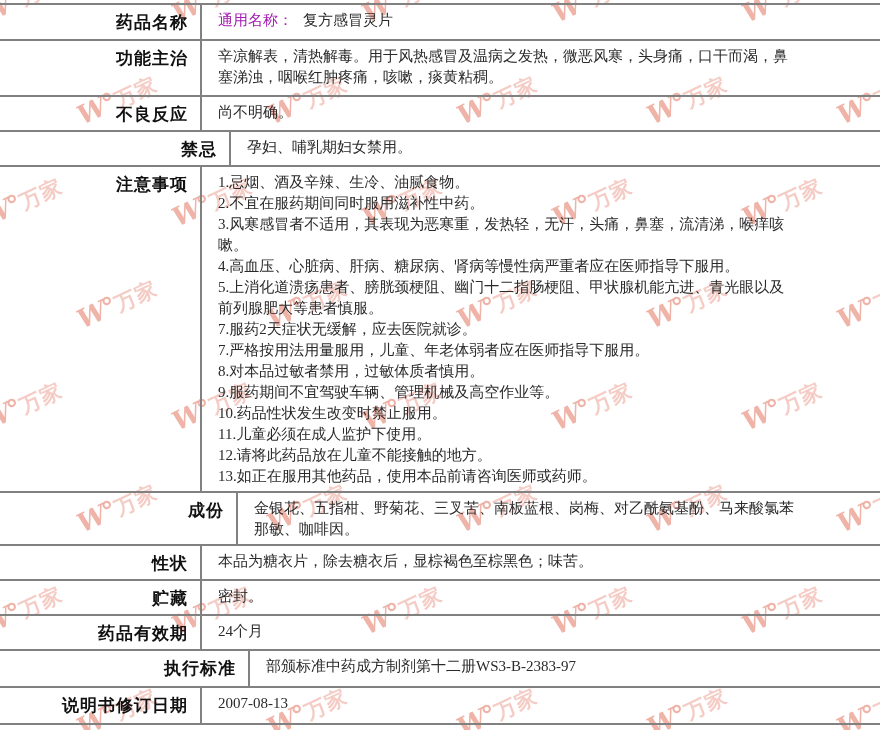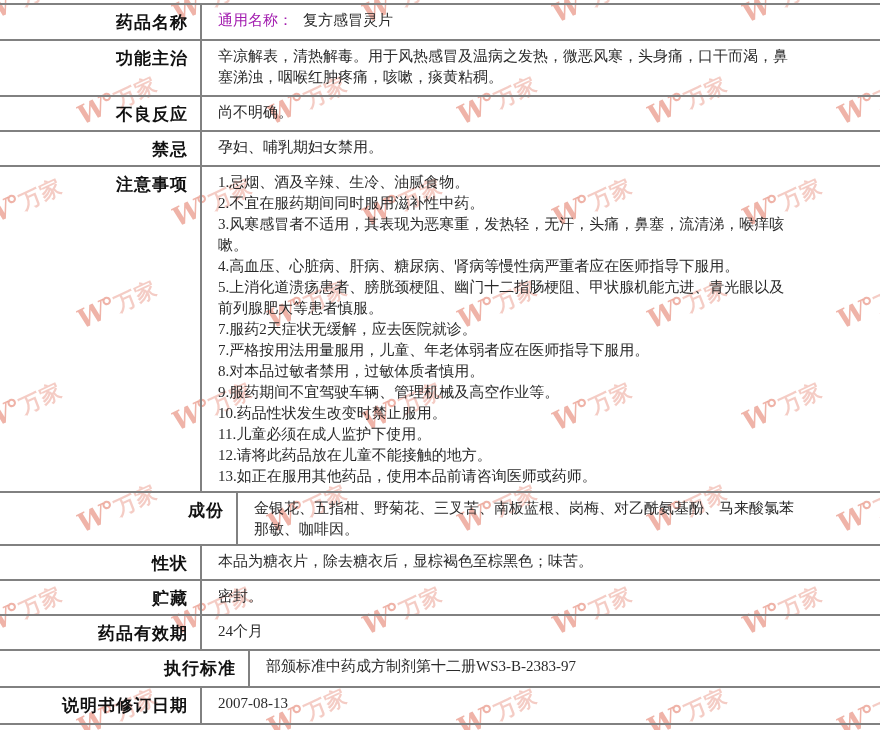"禁忌" div.row { padding-left: none -> 29px }
